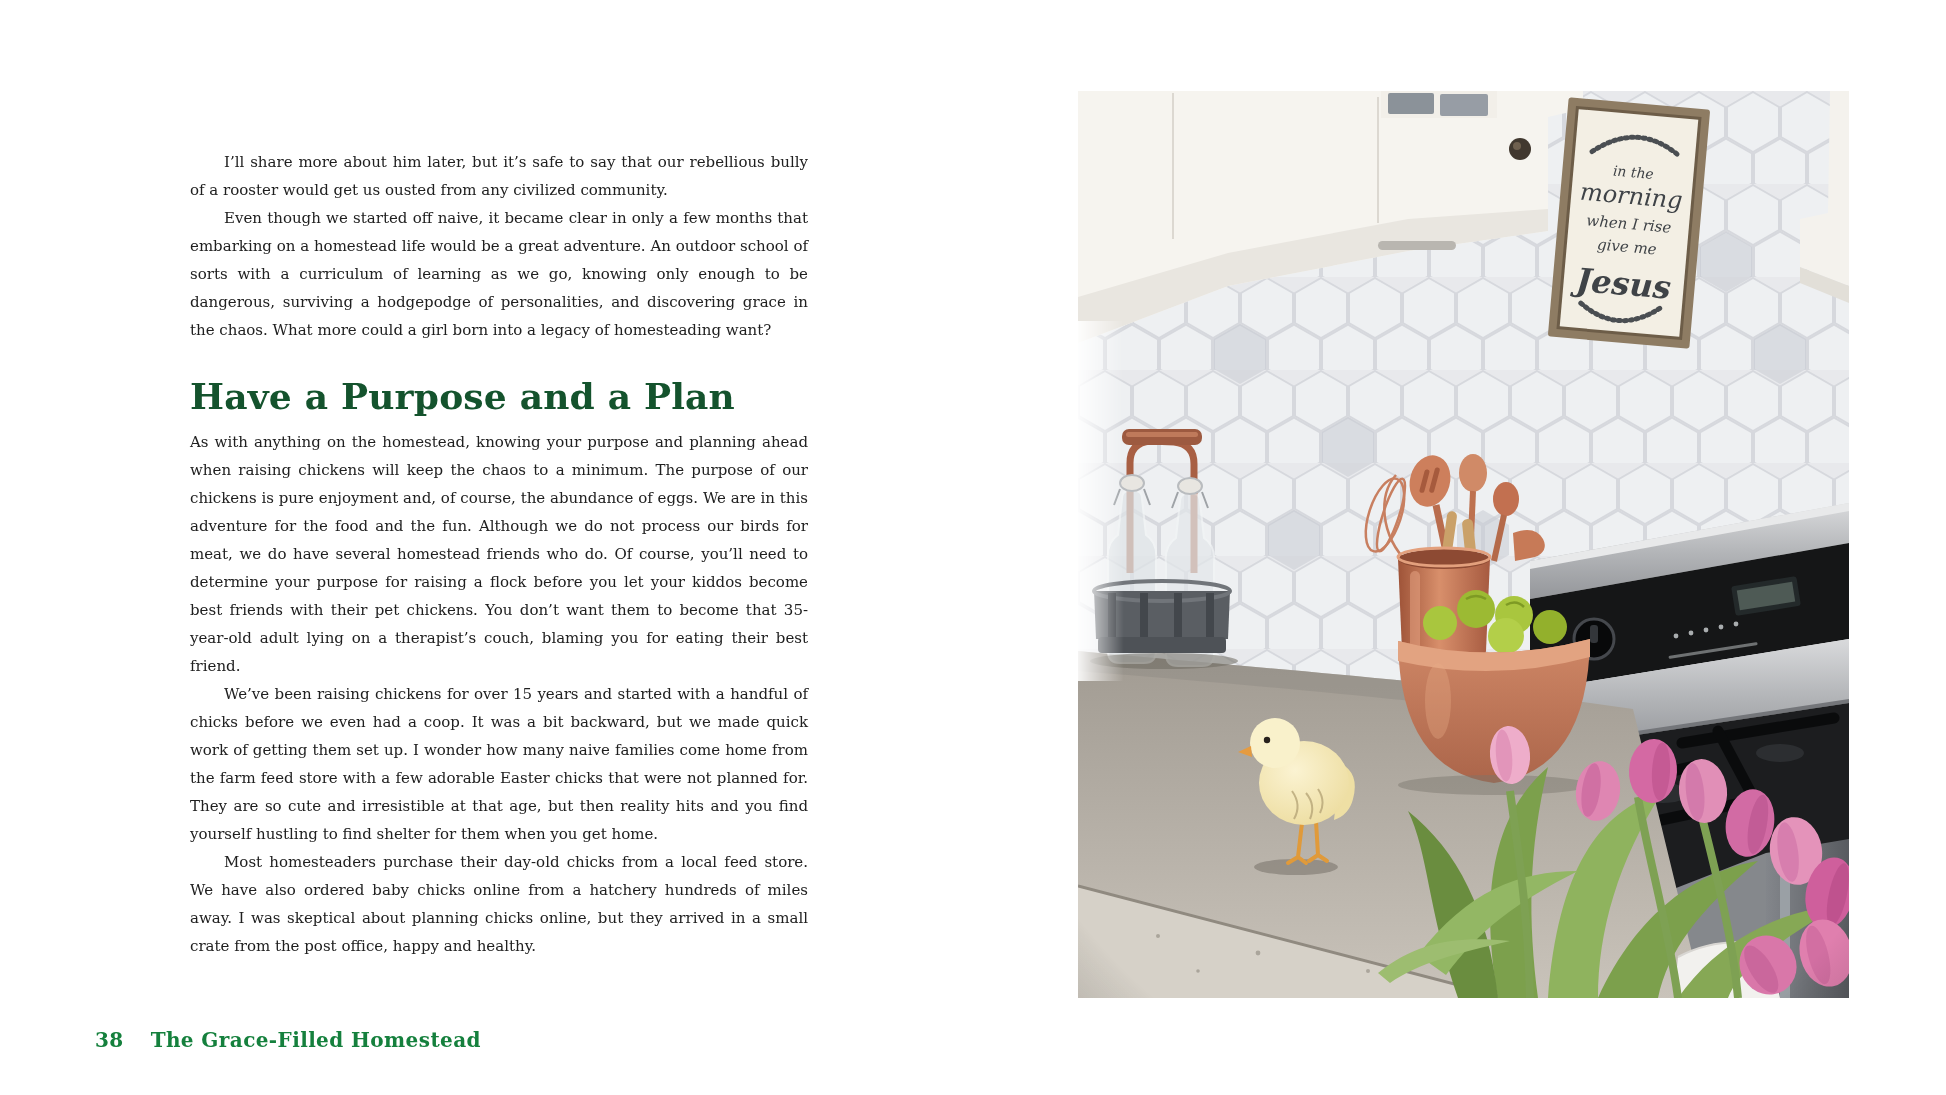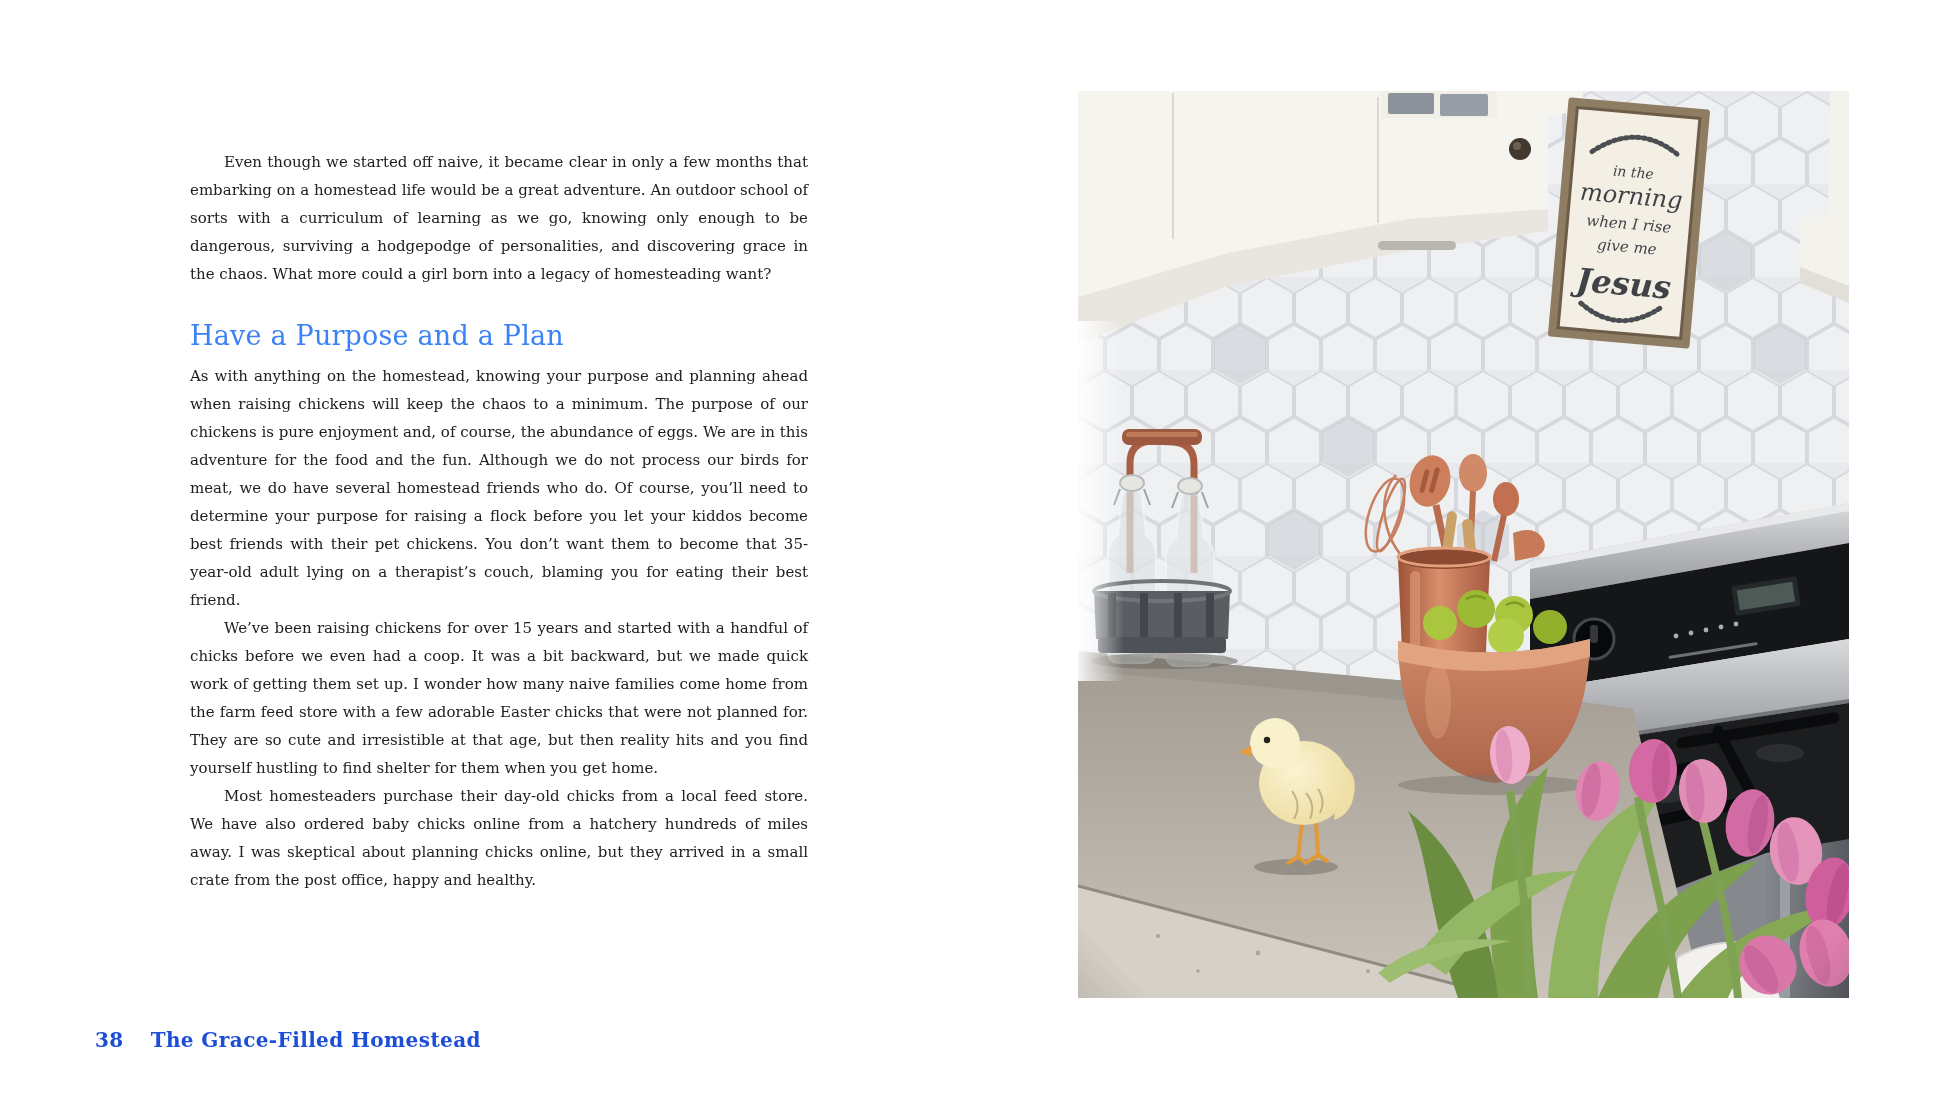"I’ll share more about him" p.para { html: none -> <p>I’ll share more about him later, but it’s safe to say that our rebellious bully of a rooster would get us ousted from any civilized community.</p> }
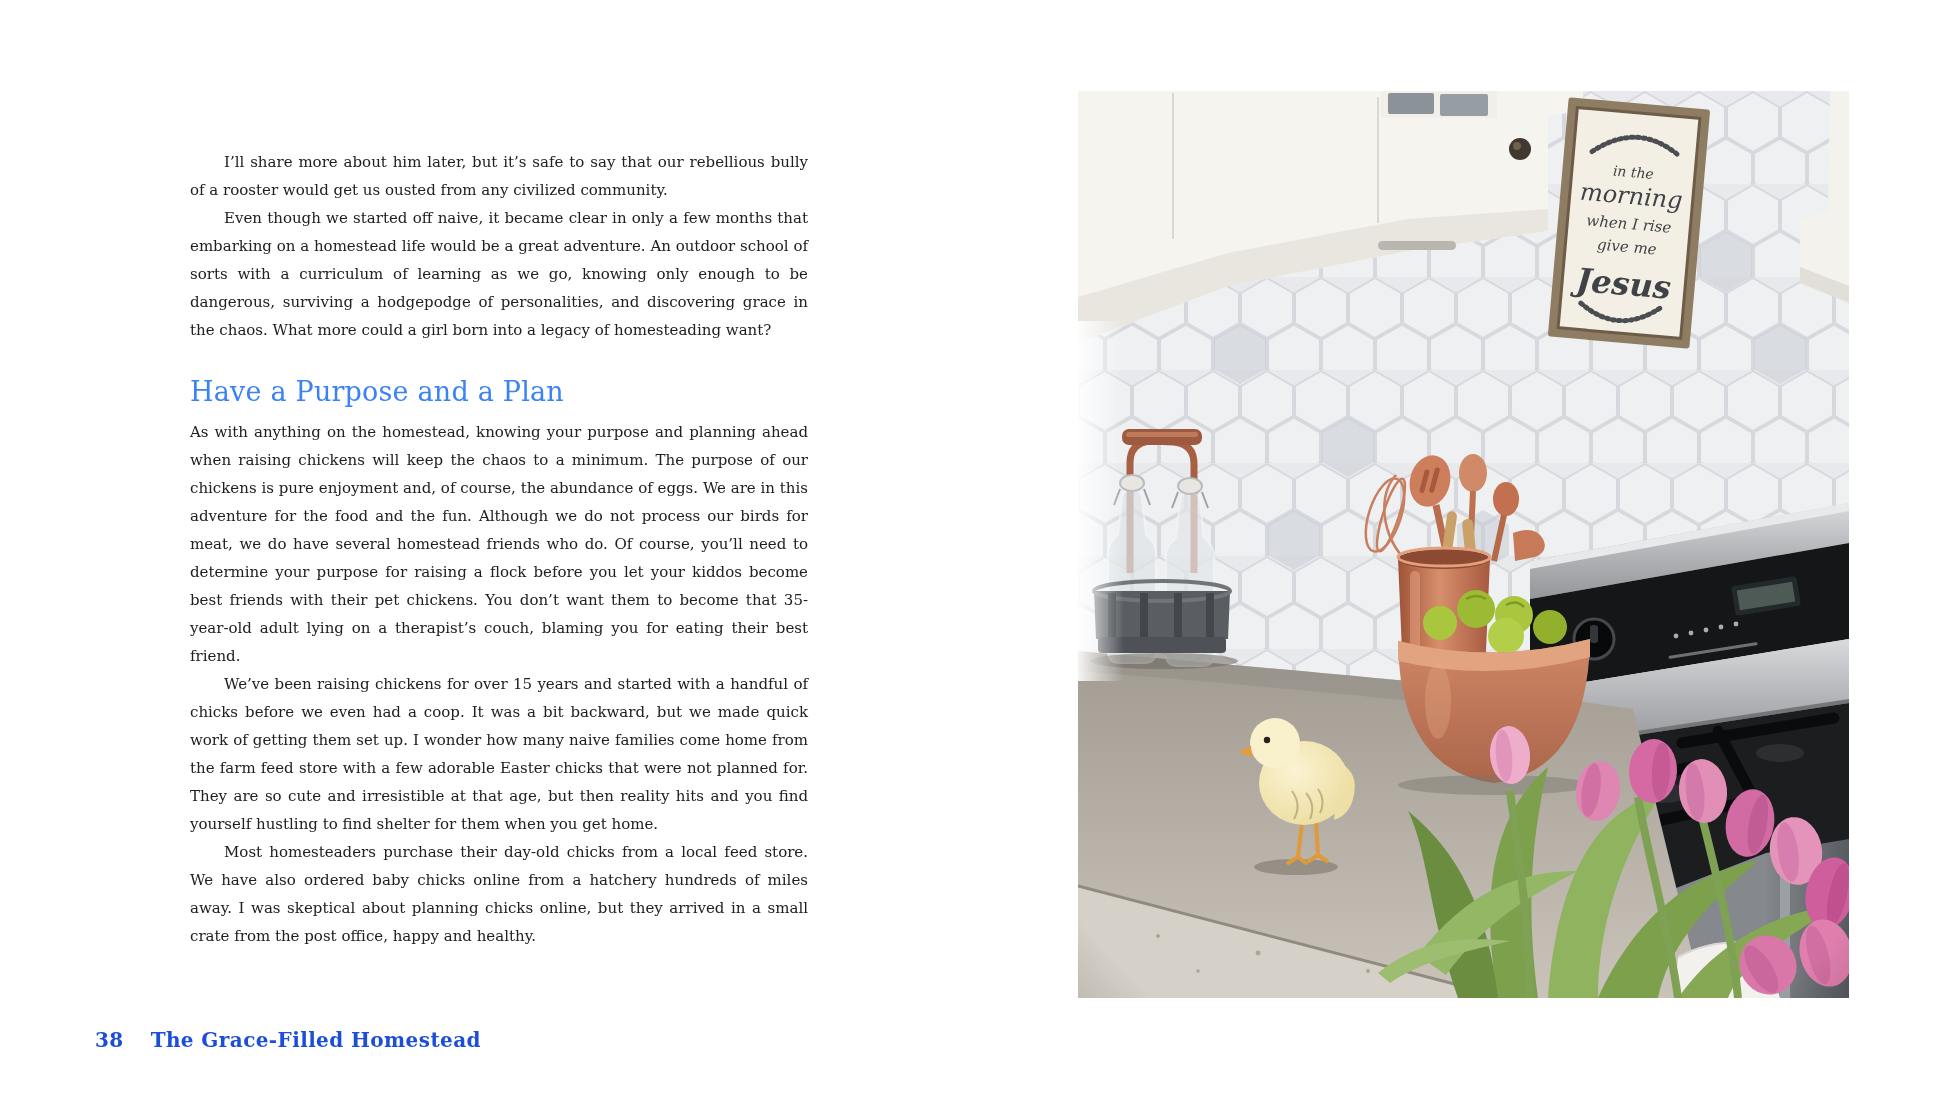"Have a Purpose and a" .heading { color: #3b82f6 -> #14532d; font-size: 27px -> 36px; font-weight: normal -> bold }
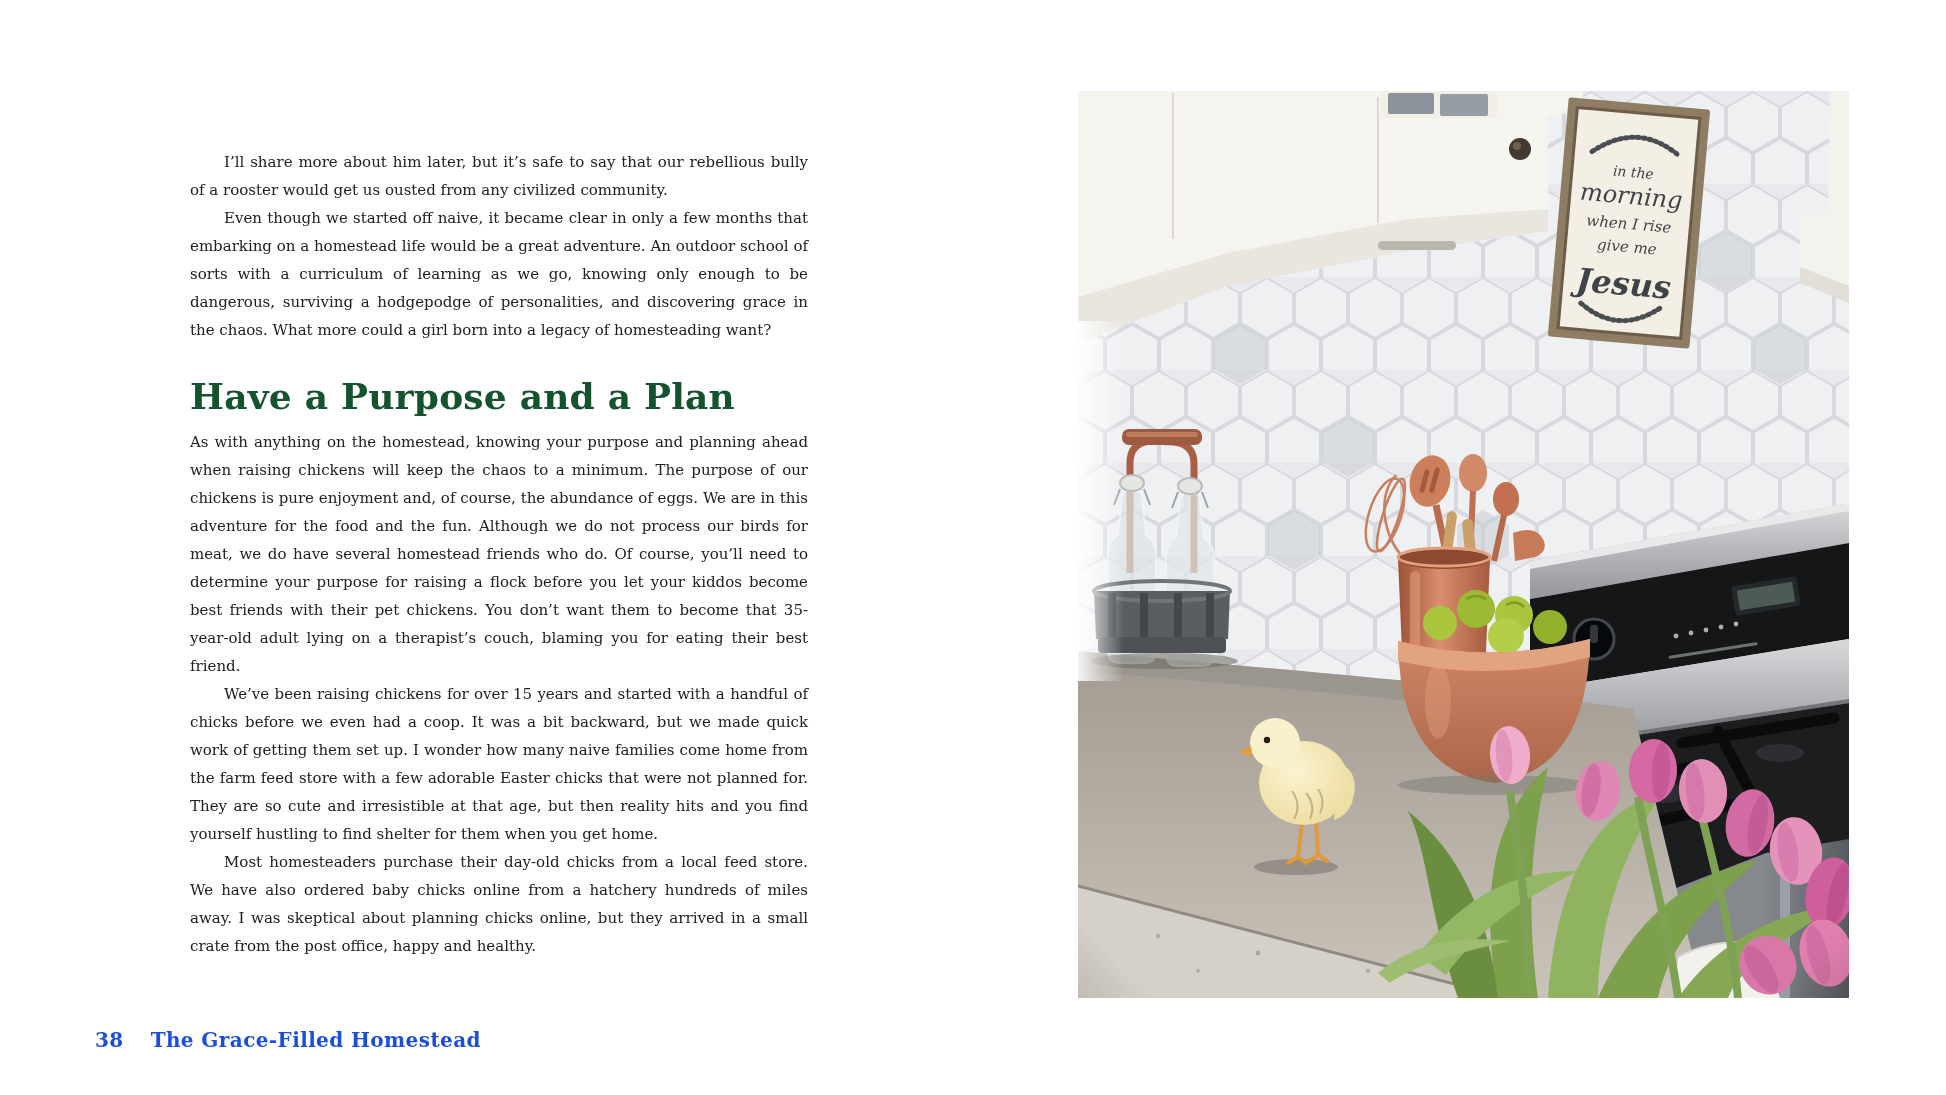"38 The Grace-Filled Homestead" .folio { color: #1d4ed8 -> #15803d }
